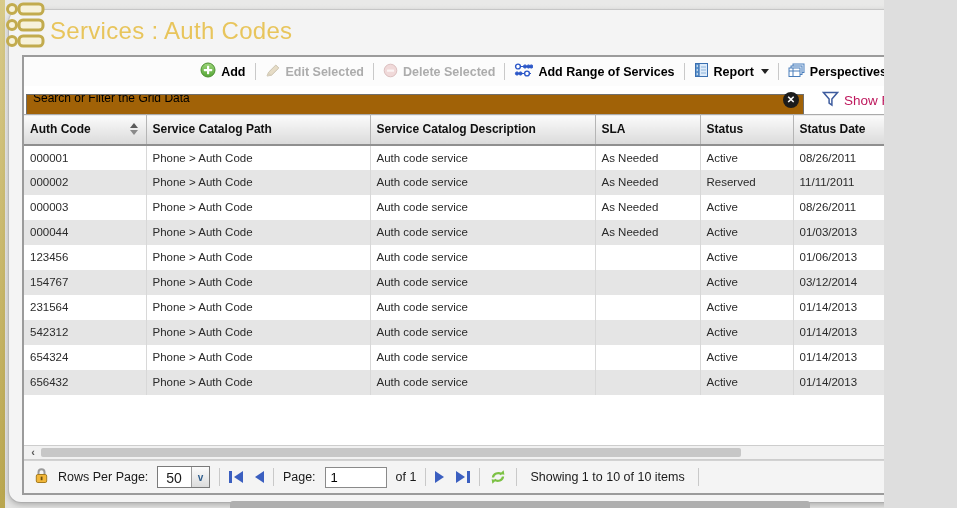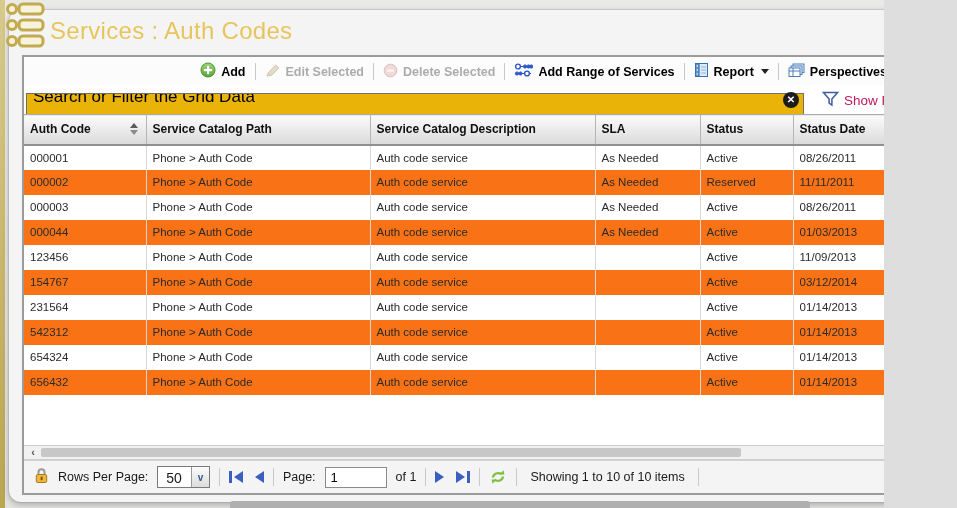"Search or Filter the Grid" .search-box input { background: #eab308 -> #a16207; font-size: 17px -> 12px }
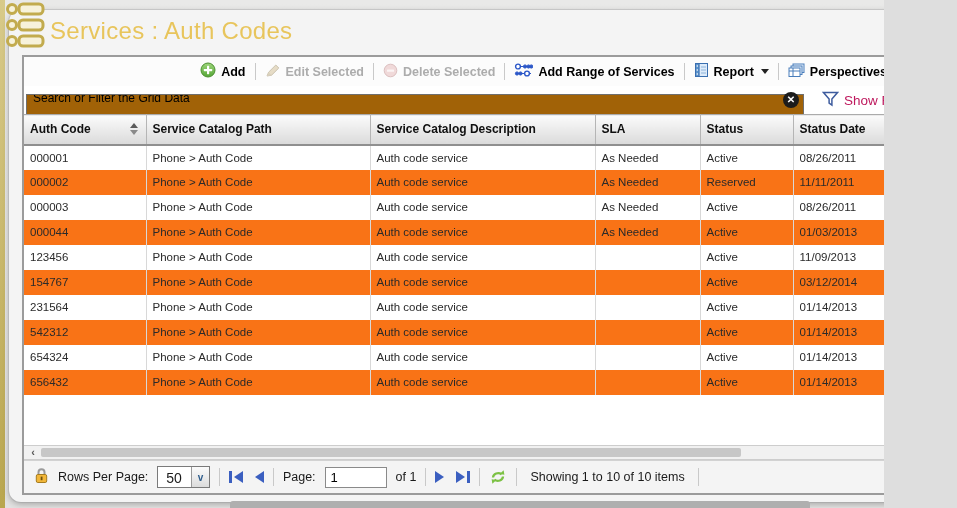"000002" tbody tr.alt td { background: #f97316 -> #e5e5e5 }
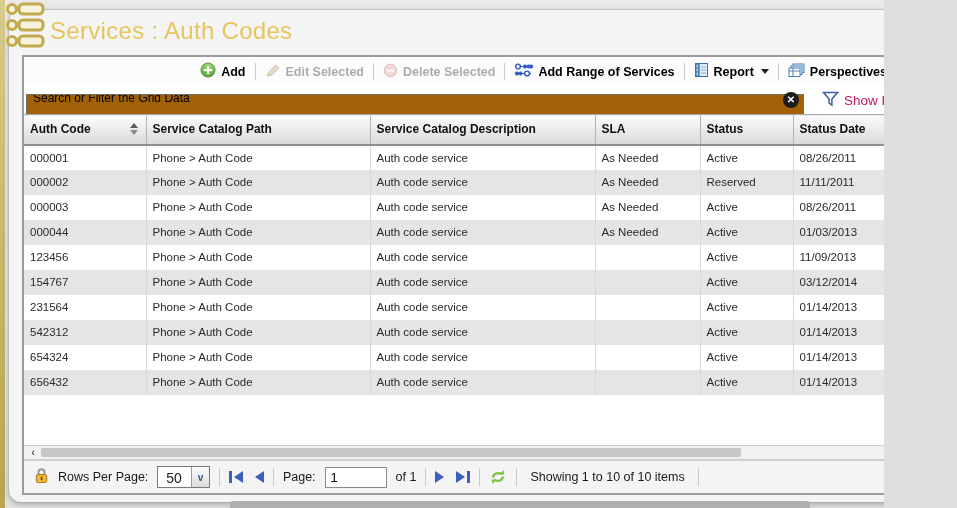"11/09/2013" td { text: 11/09/2013 -> 01/06/2013 }
